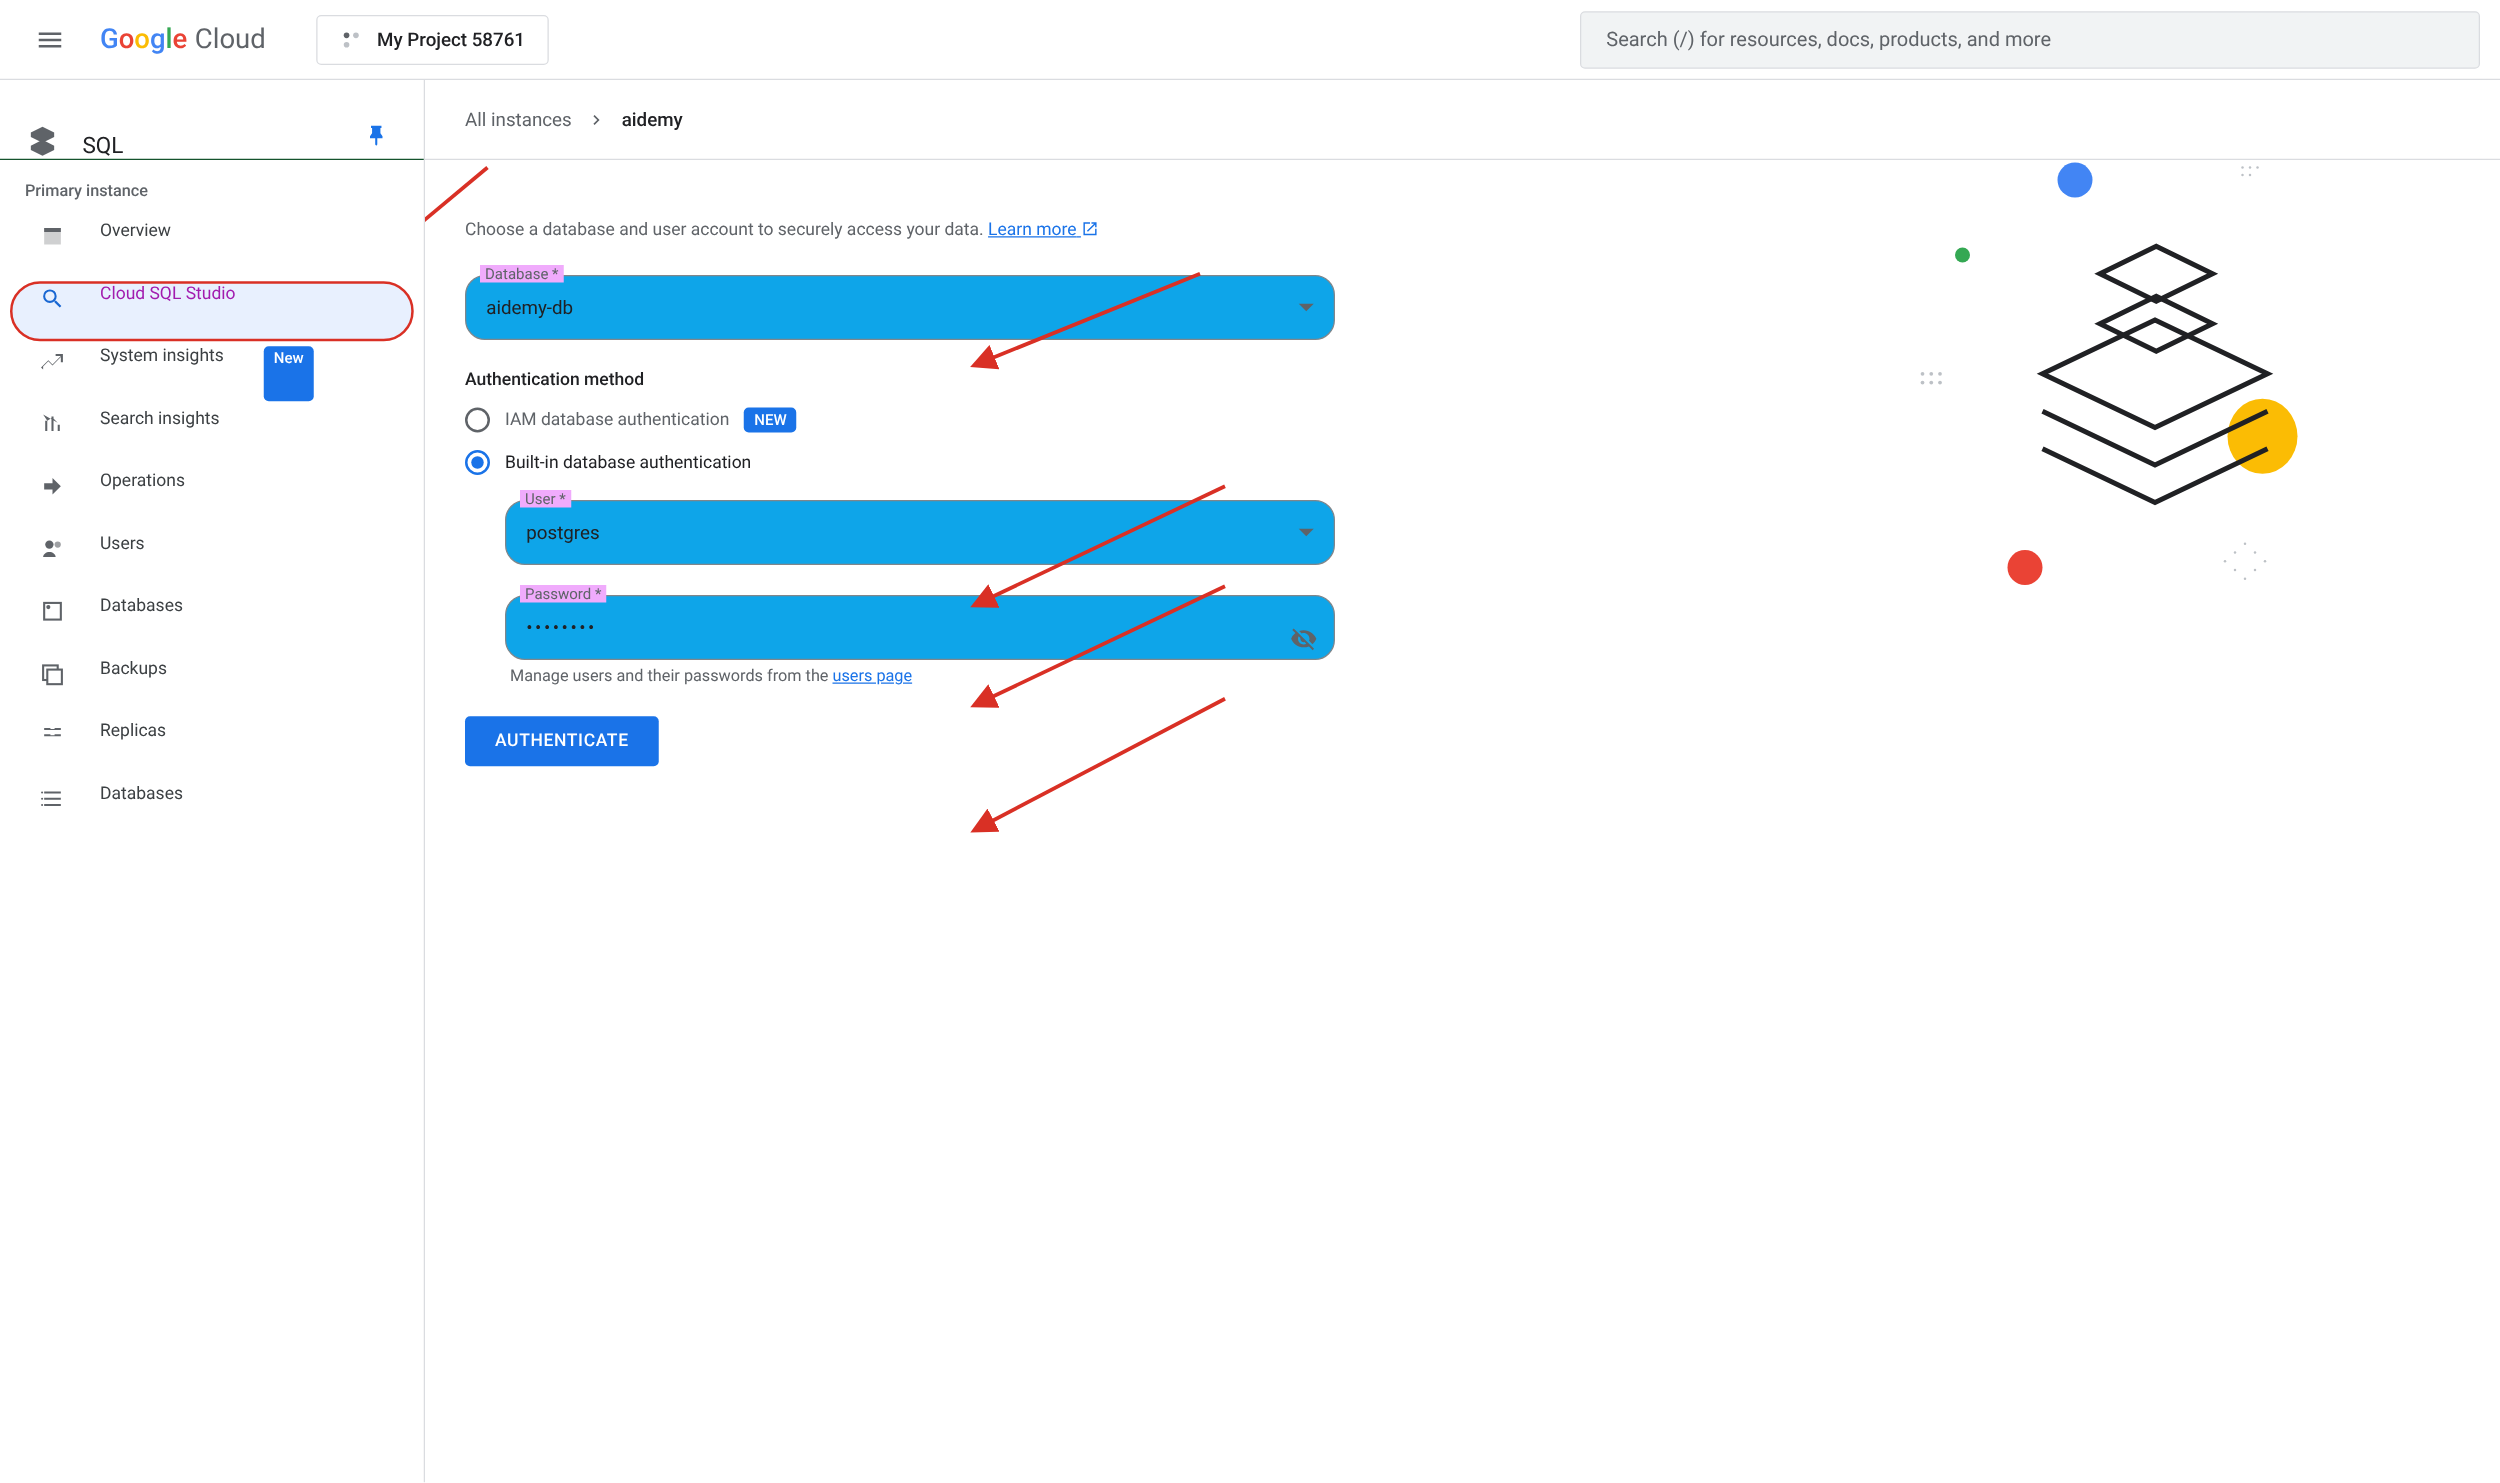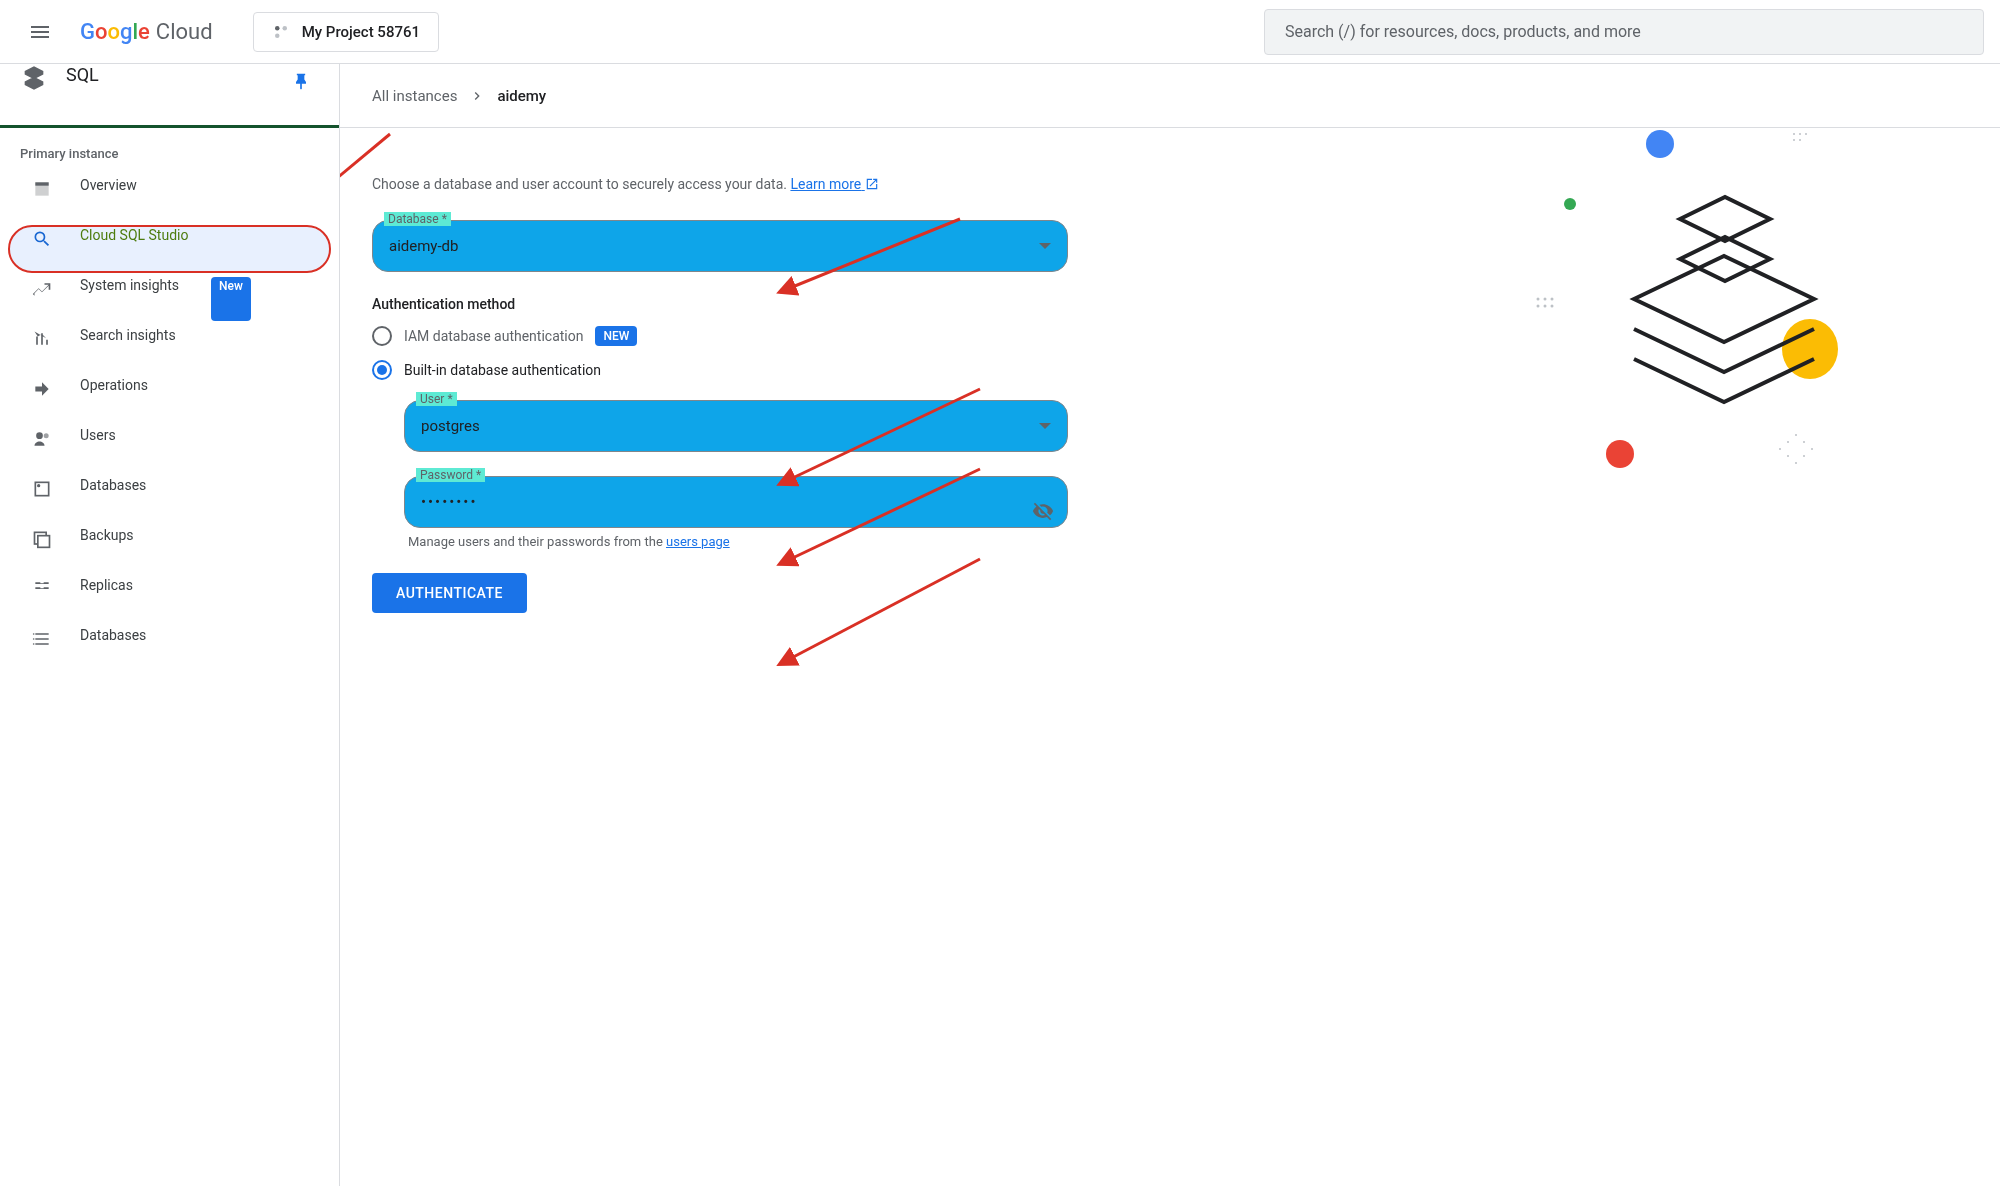"SQL" .sidebar-header { align-items: flex-start -> flex-end; border-bottom: 3px solid #14532d -> 1px solid #14532d }
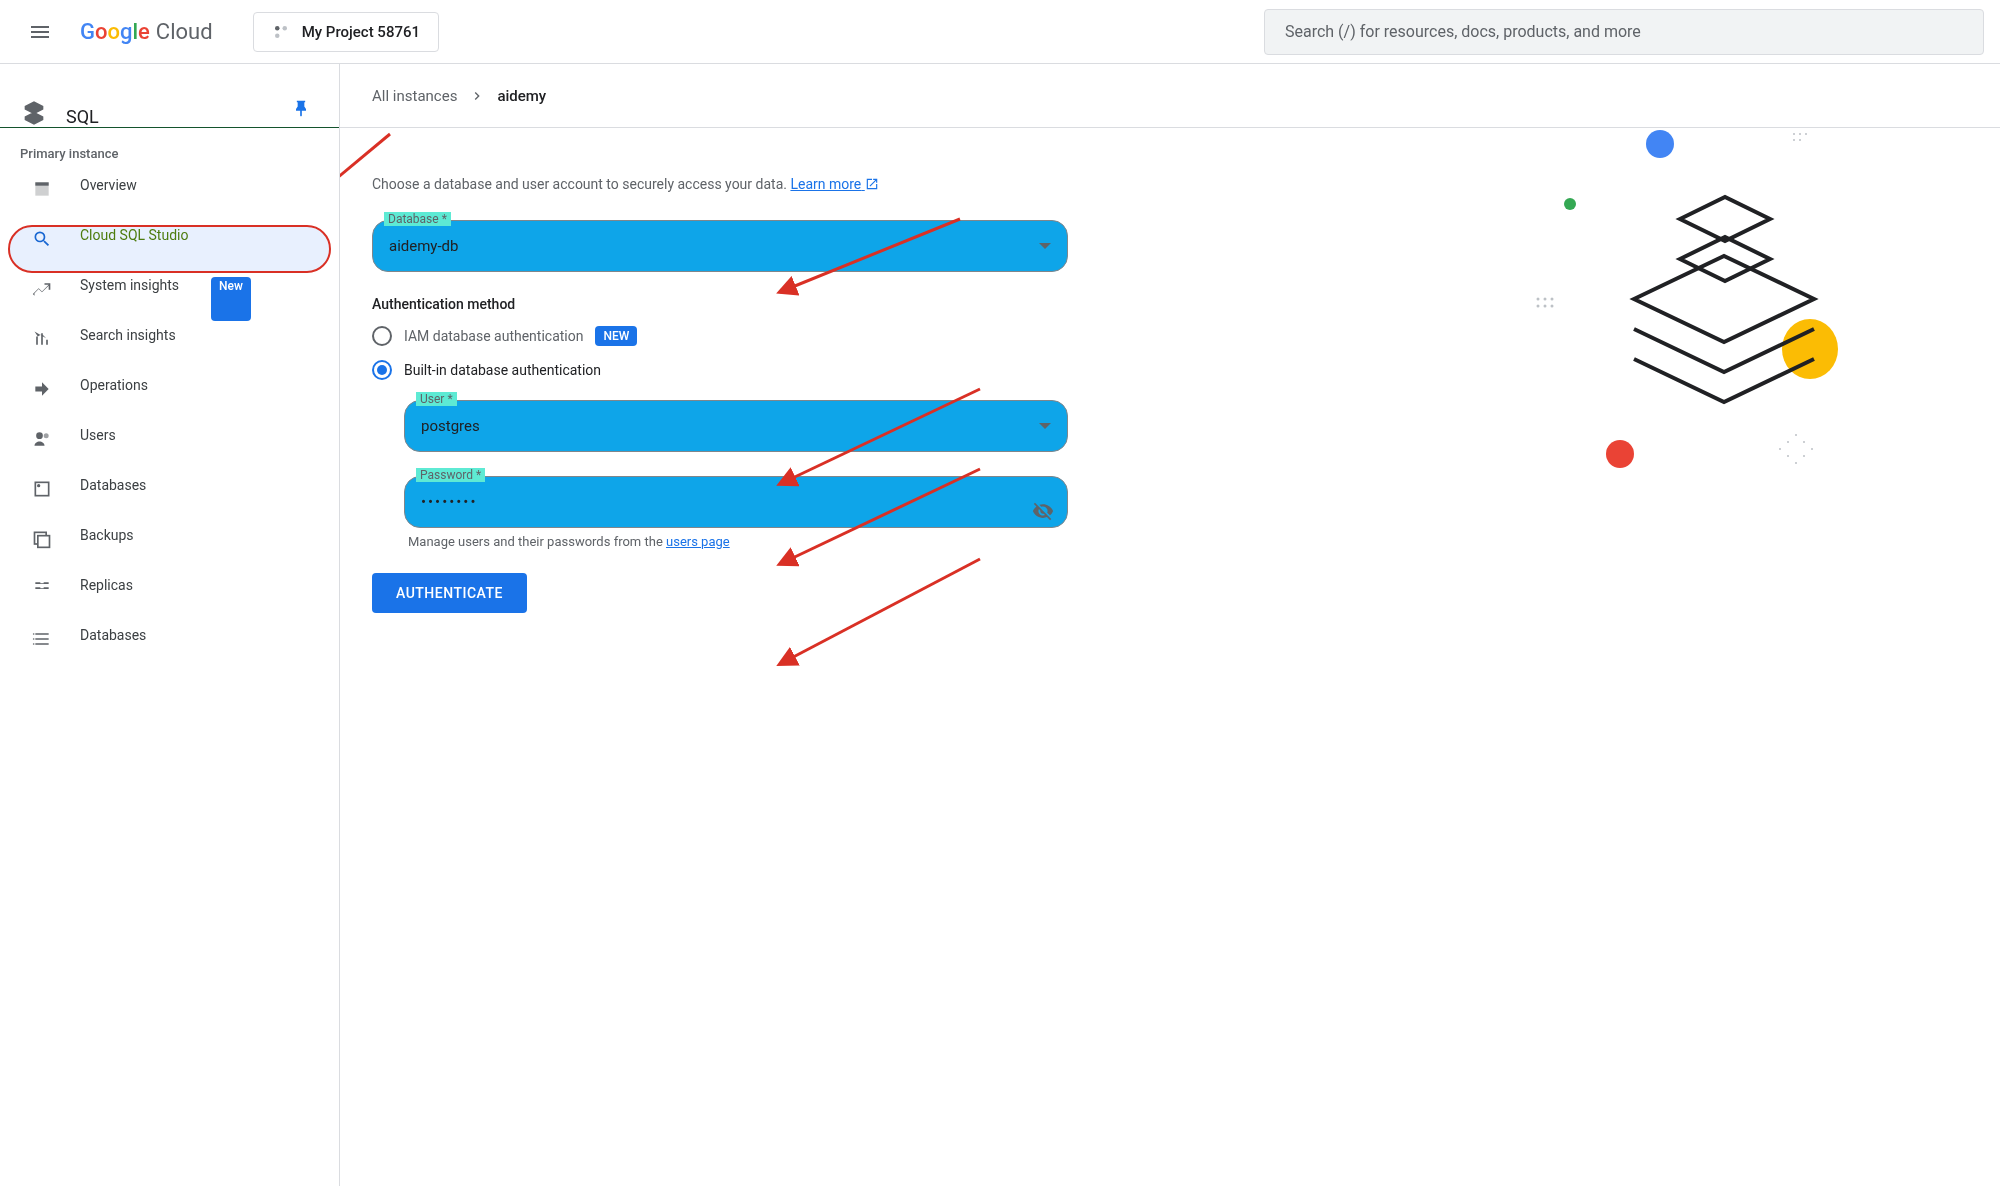"Database *" .field-label { background: #5eead4 -> #f0abfc }
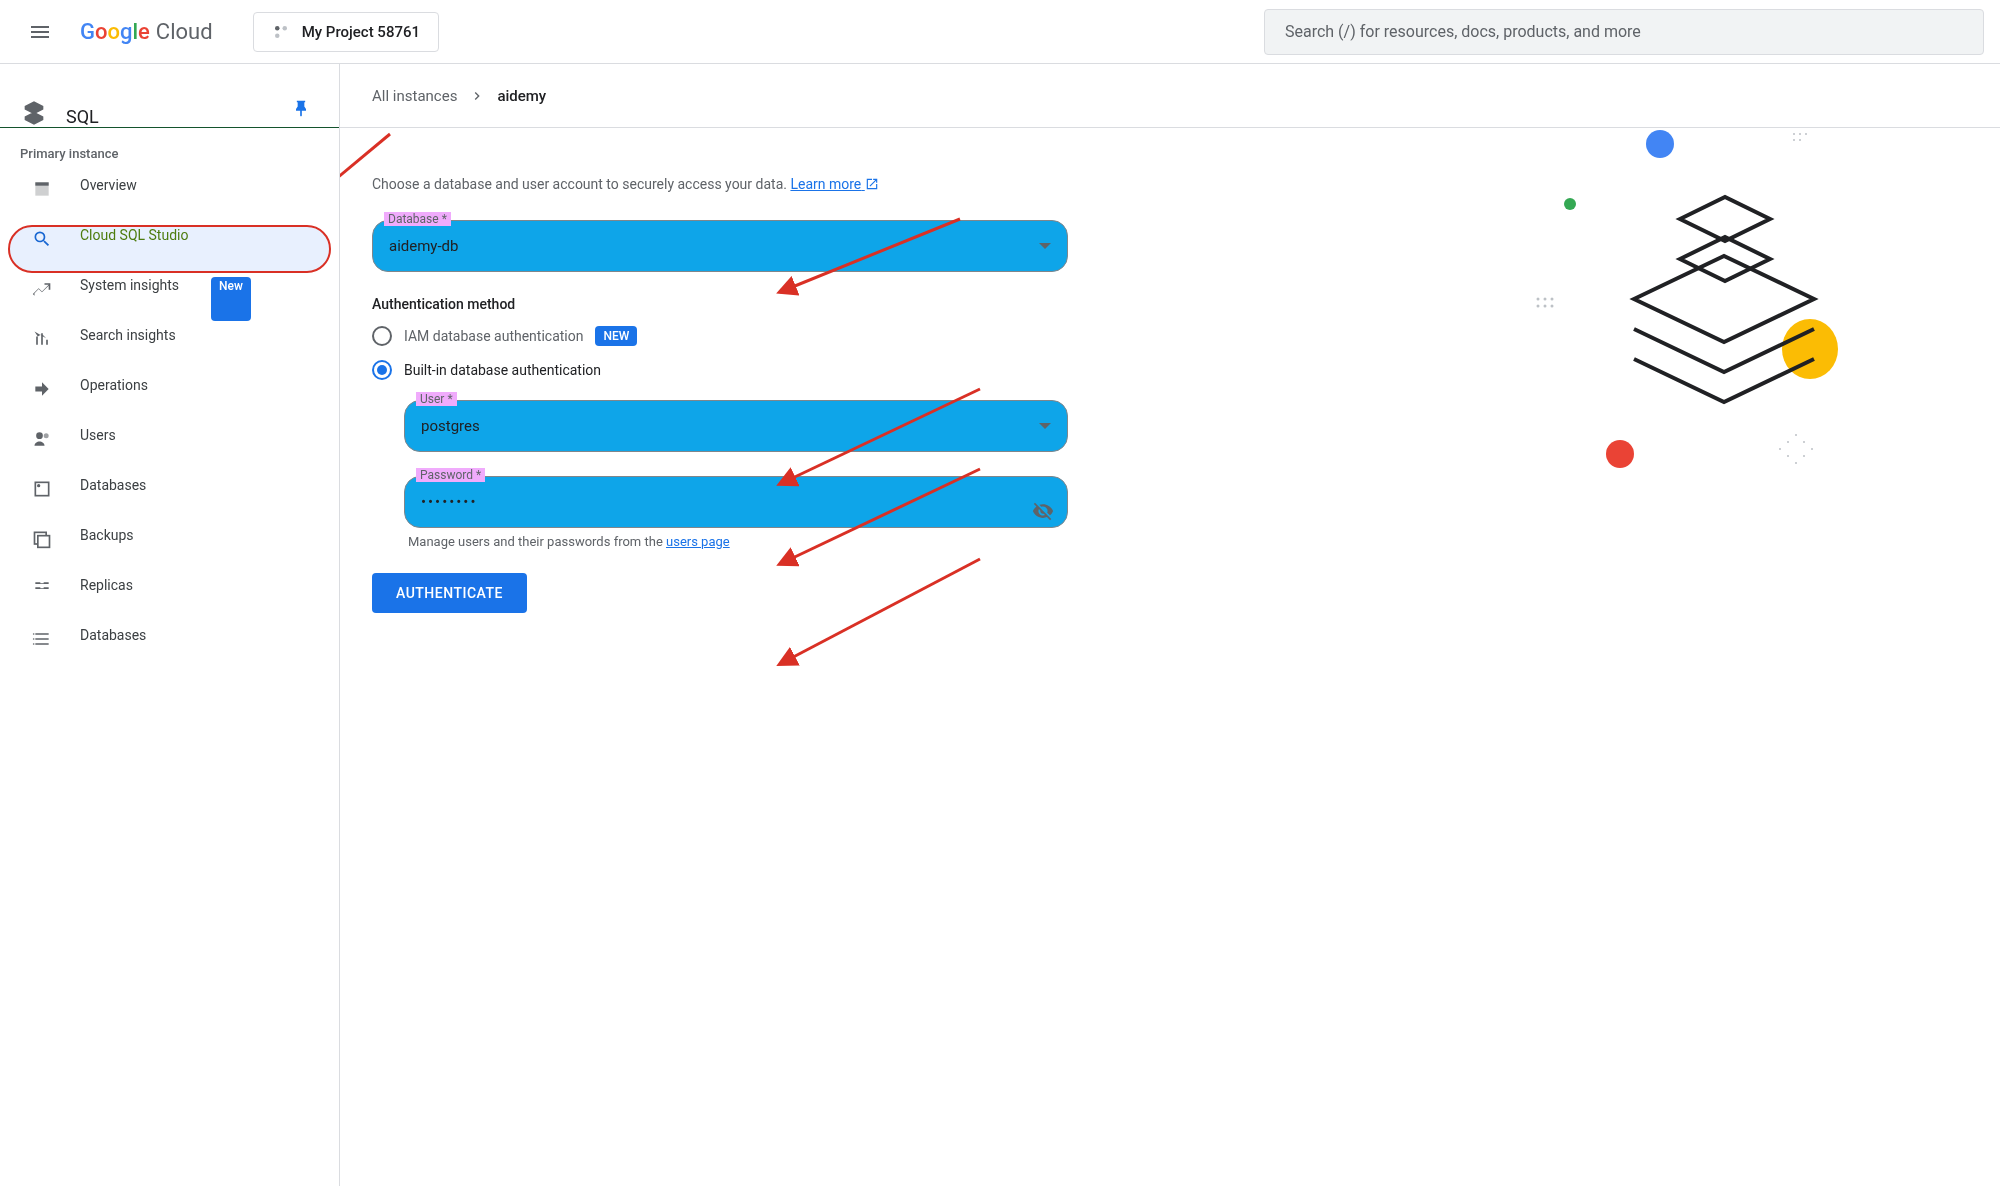"Cloud SQL Studio" .nav-item.highlighted { color: #4d7c0f -> #a21caf }
